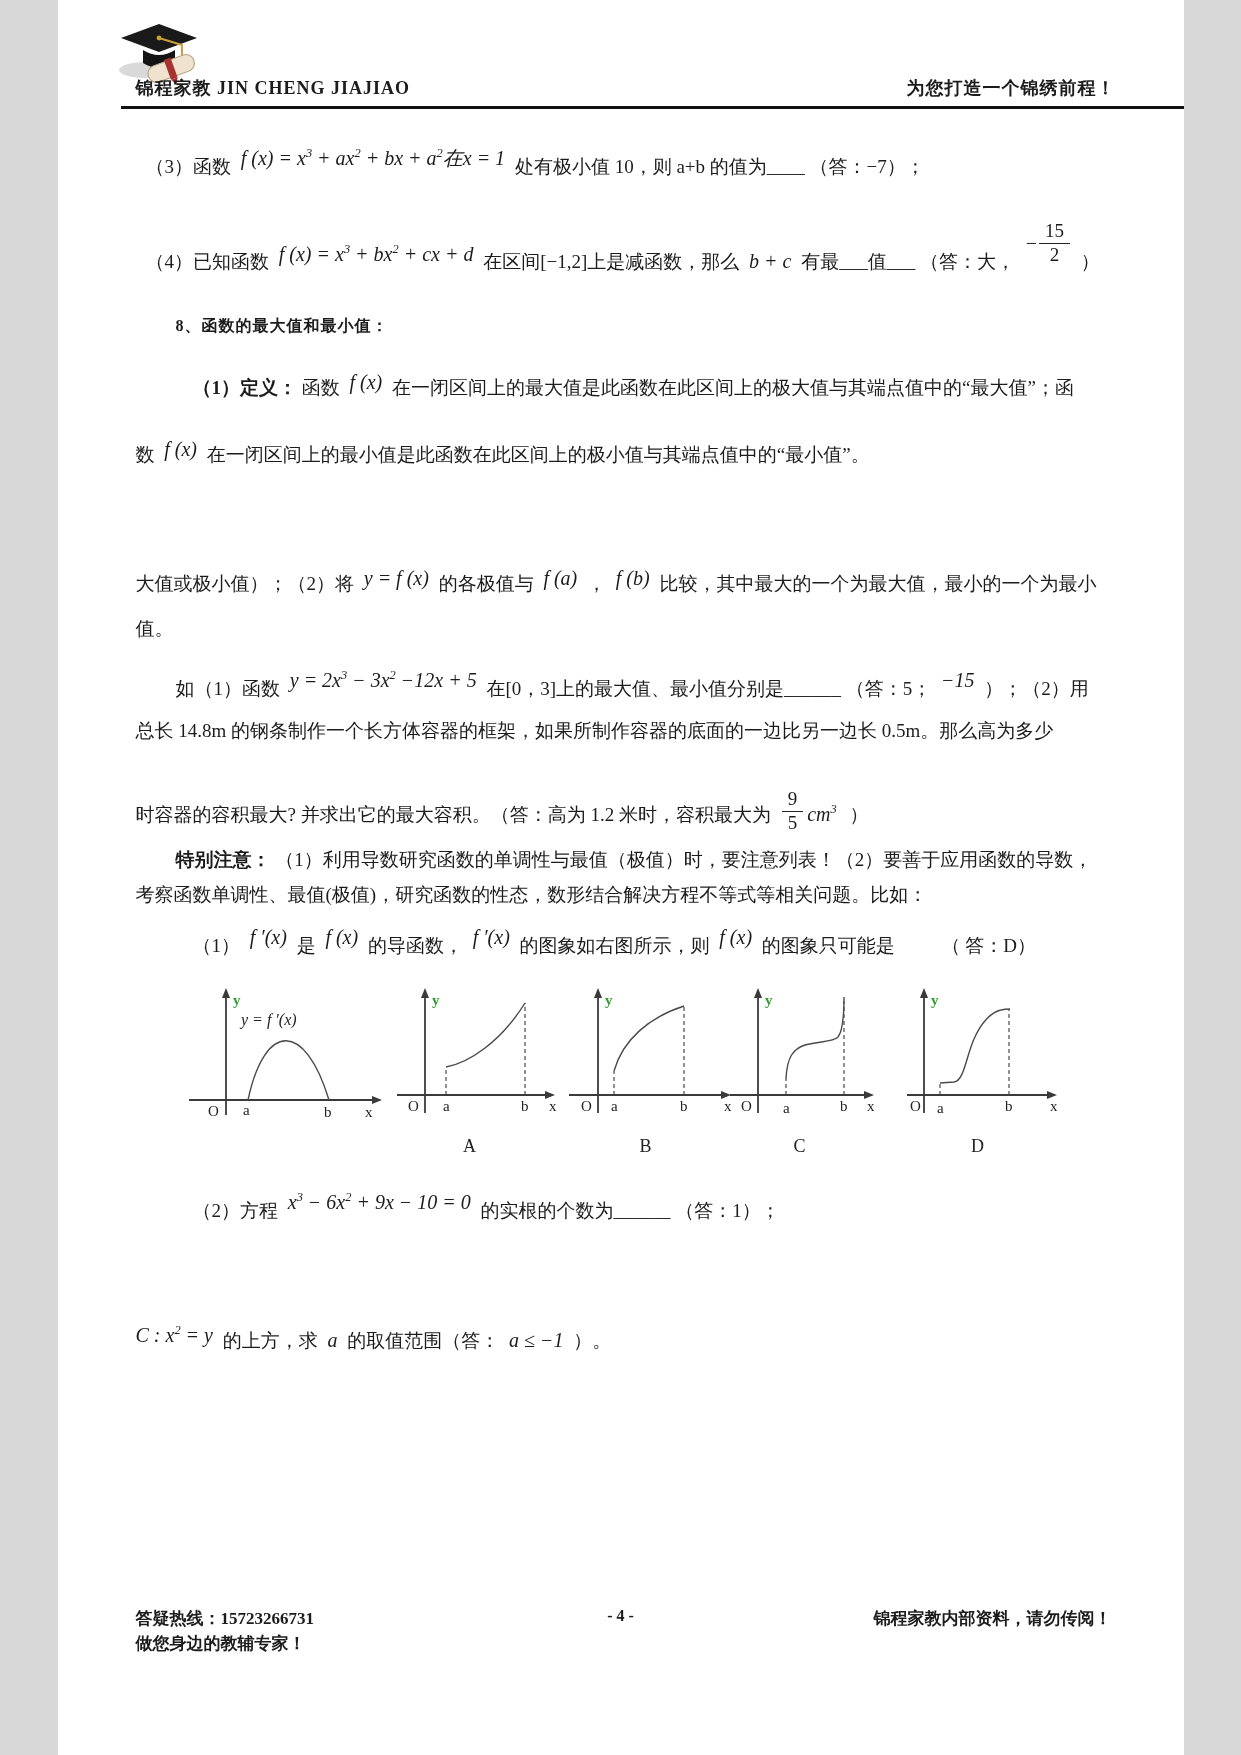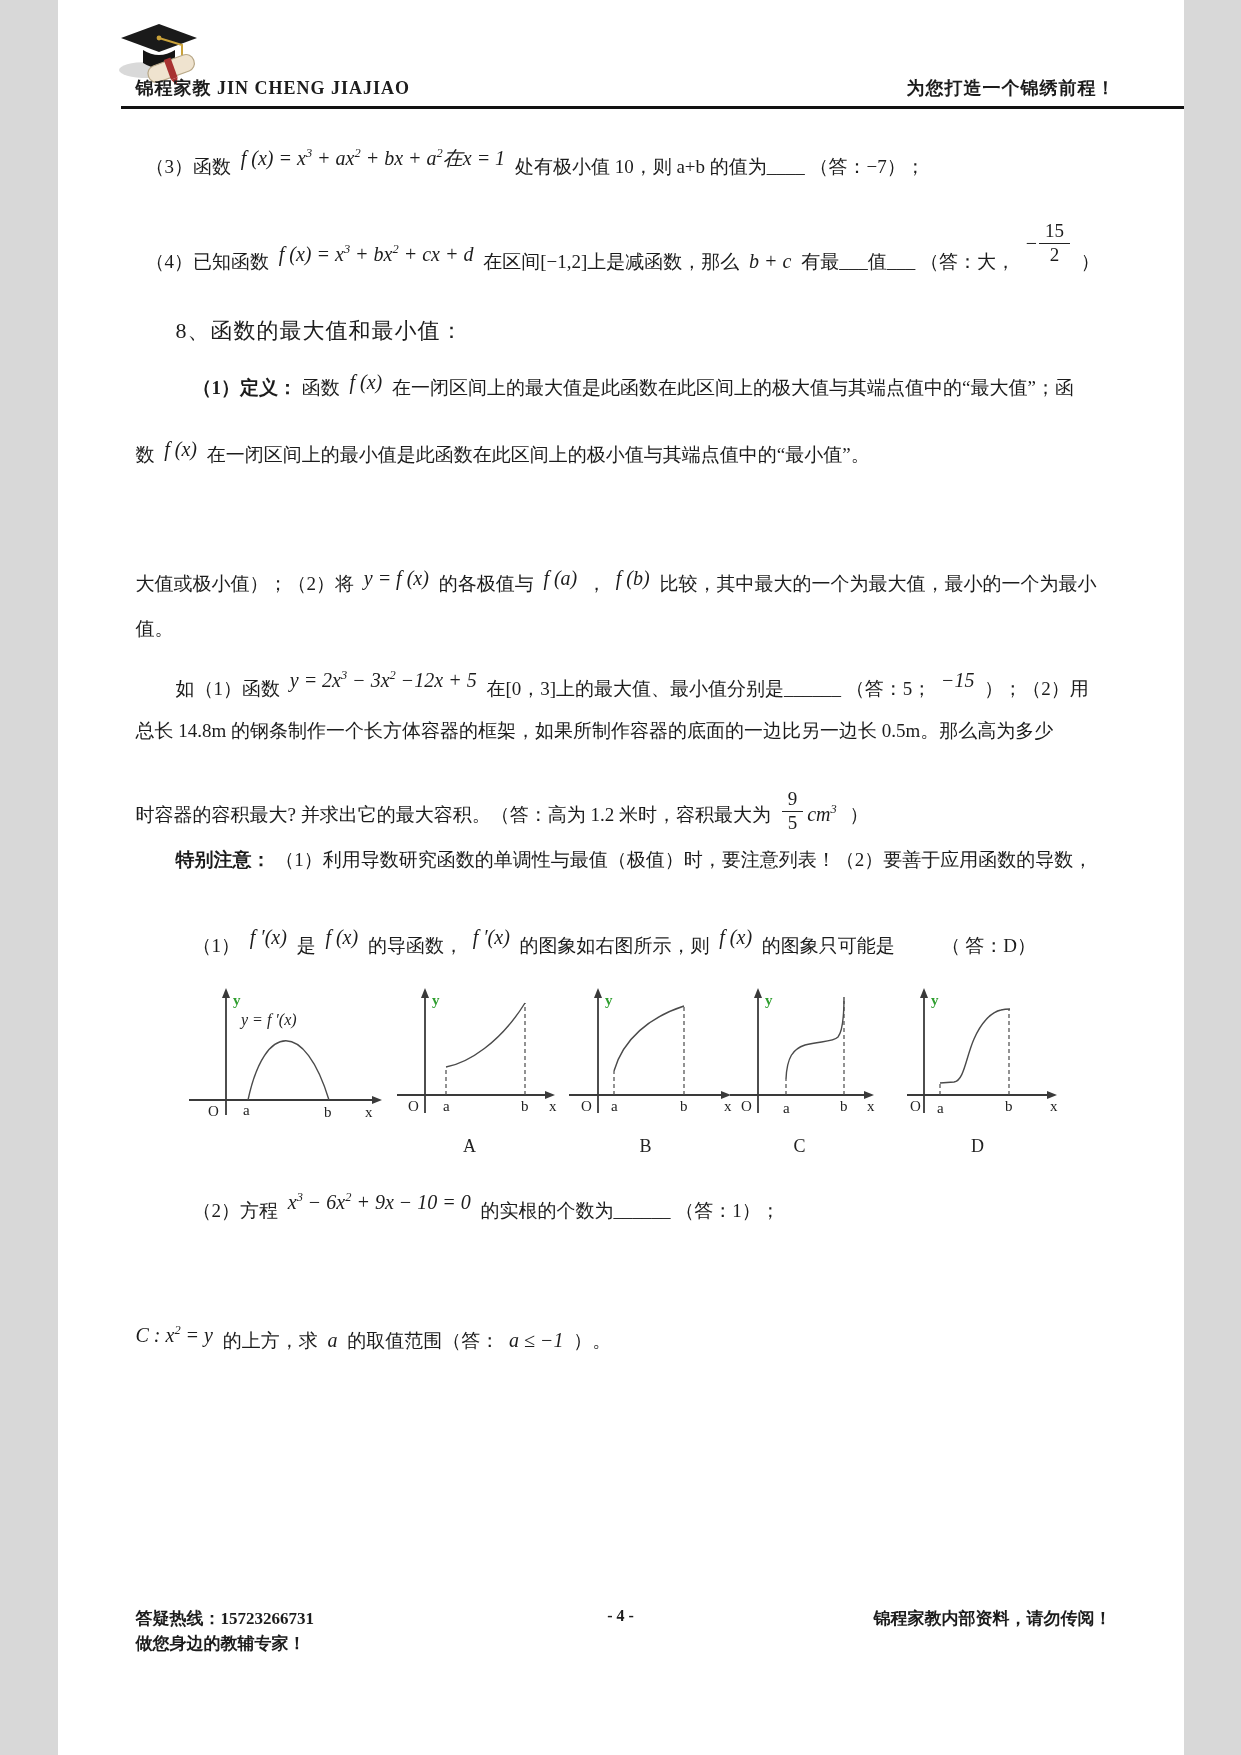"8、函数的最大值和最小值：" .sec-title { font-size: 22px -> 16px; font-weight: normal -> bold }
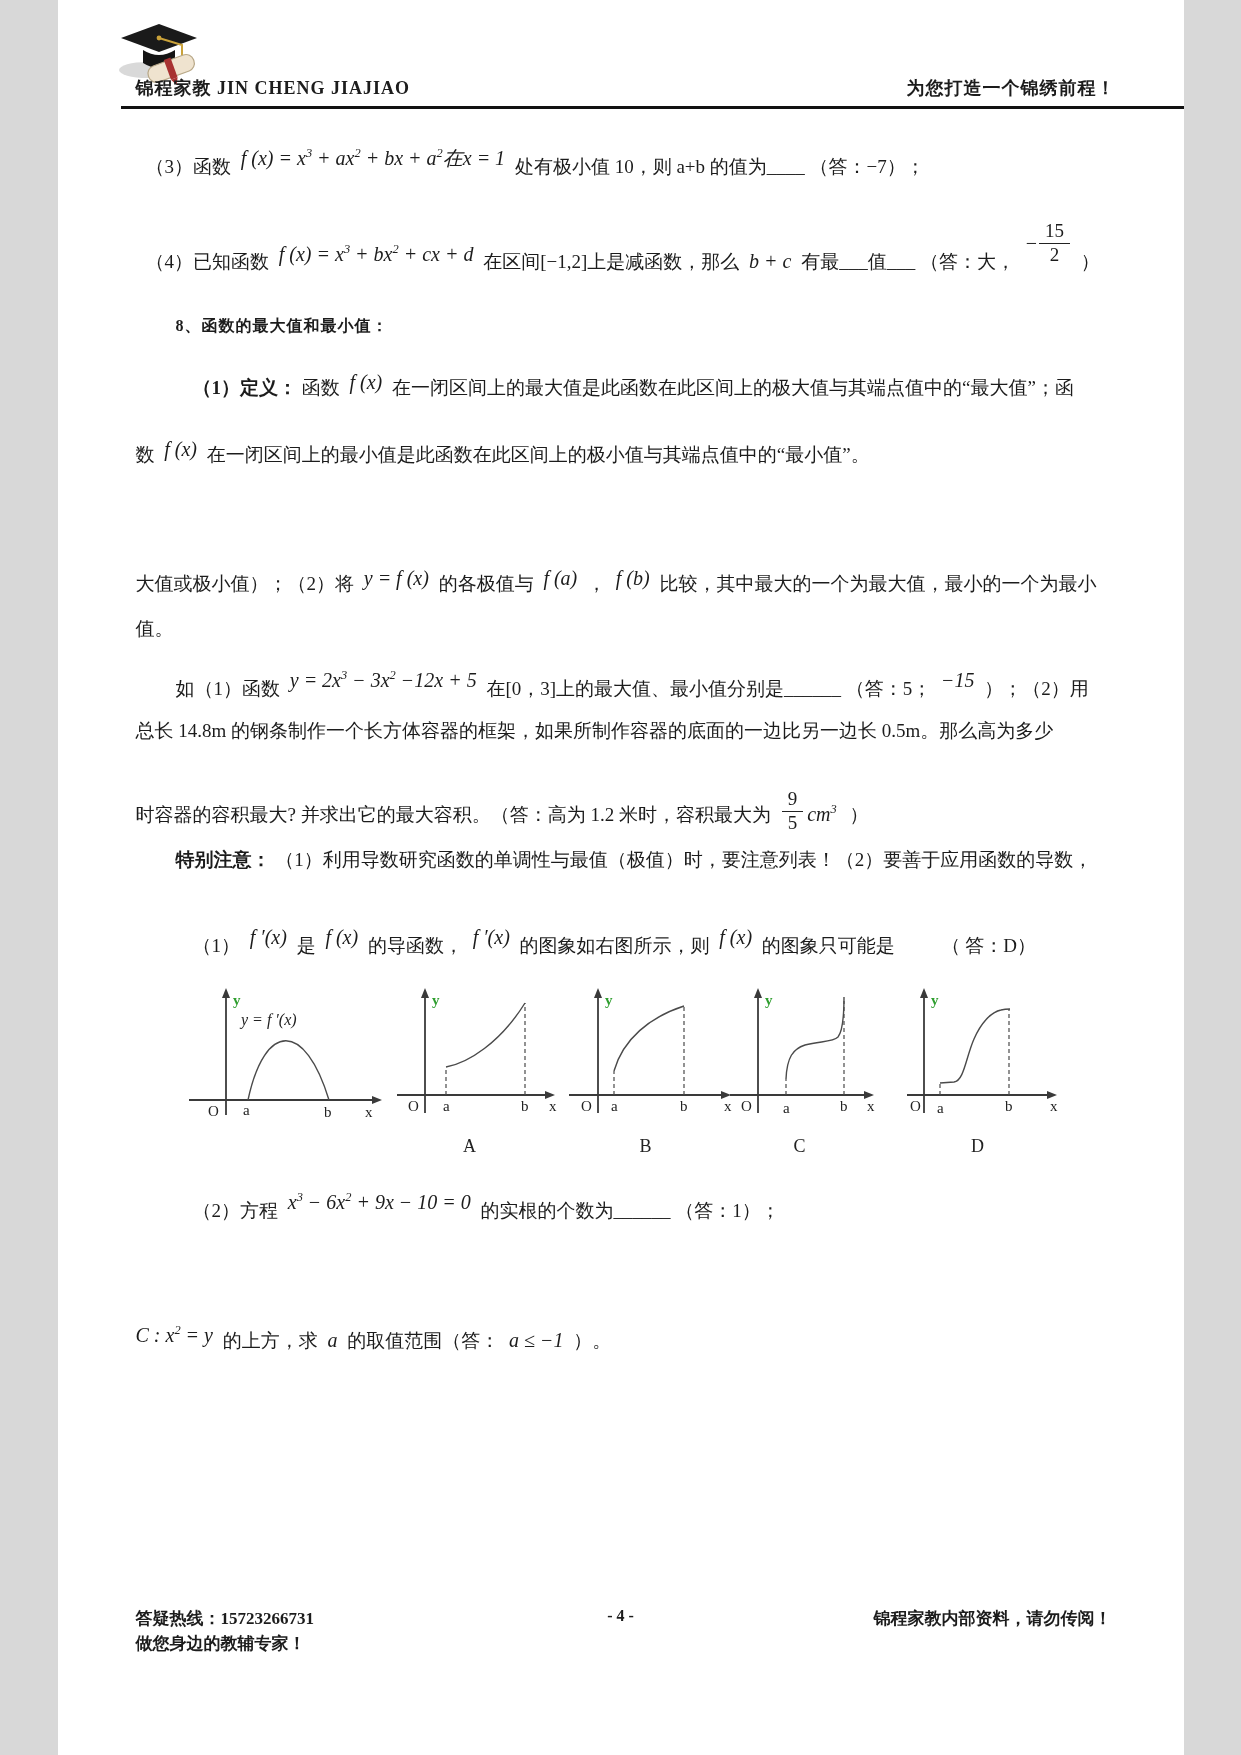"考察函数单调性、最值(极值)，研究函数的性态，数形结合解决方程不等式等相关问题。" div.ln { html: none -> <div> <span>考察函数单调性、最值(极值)，研究函数的性态，数形结合解决方程不等式等相关问题。比如：</span> </div> }
